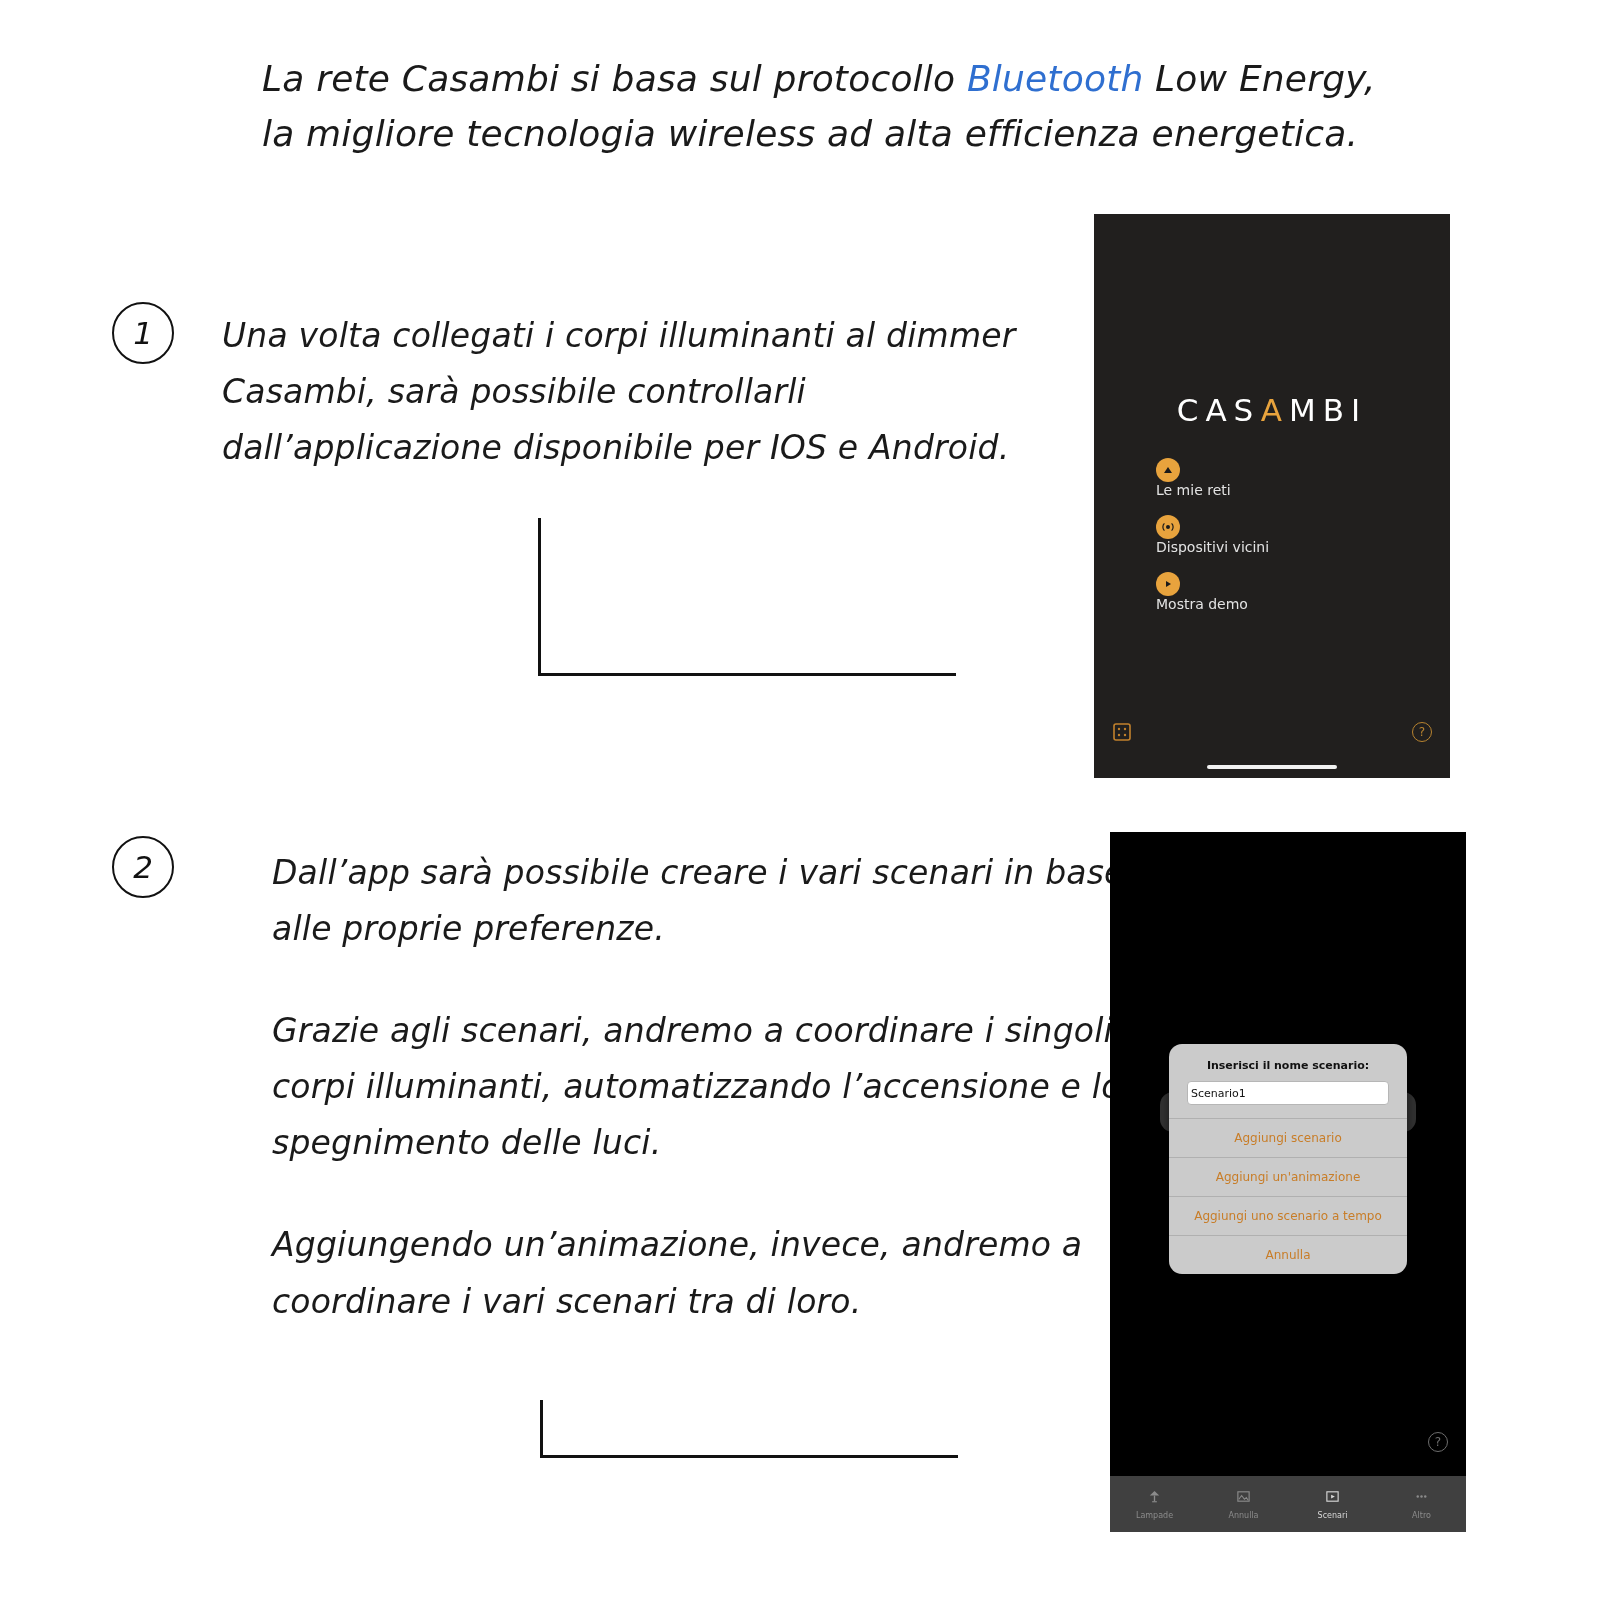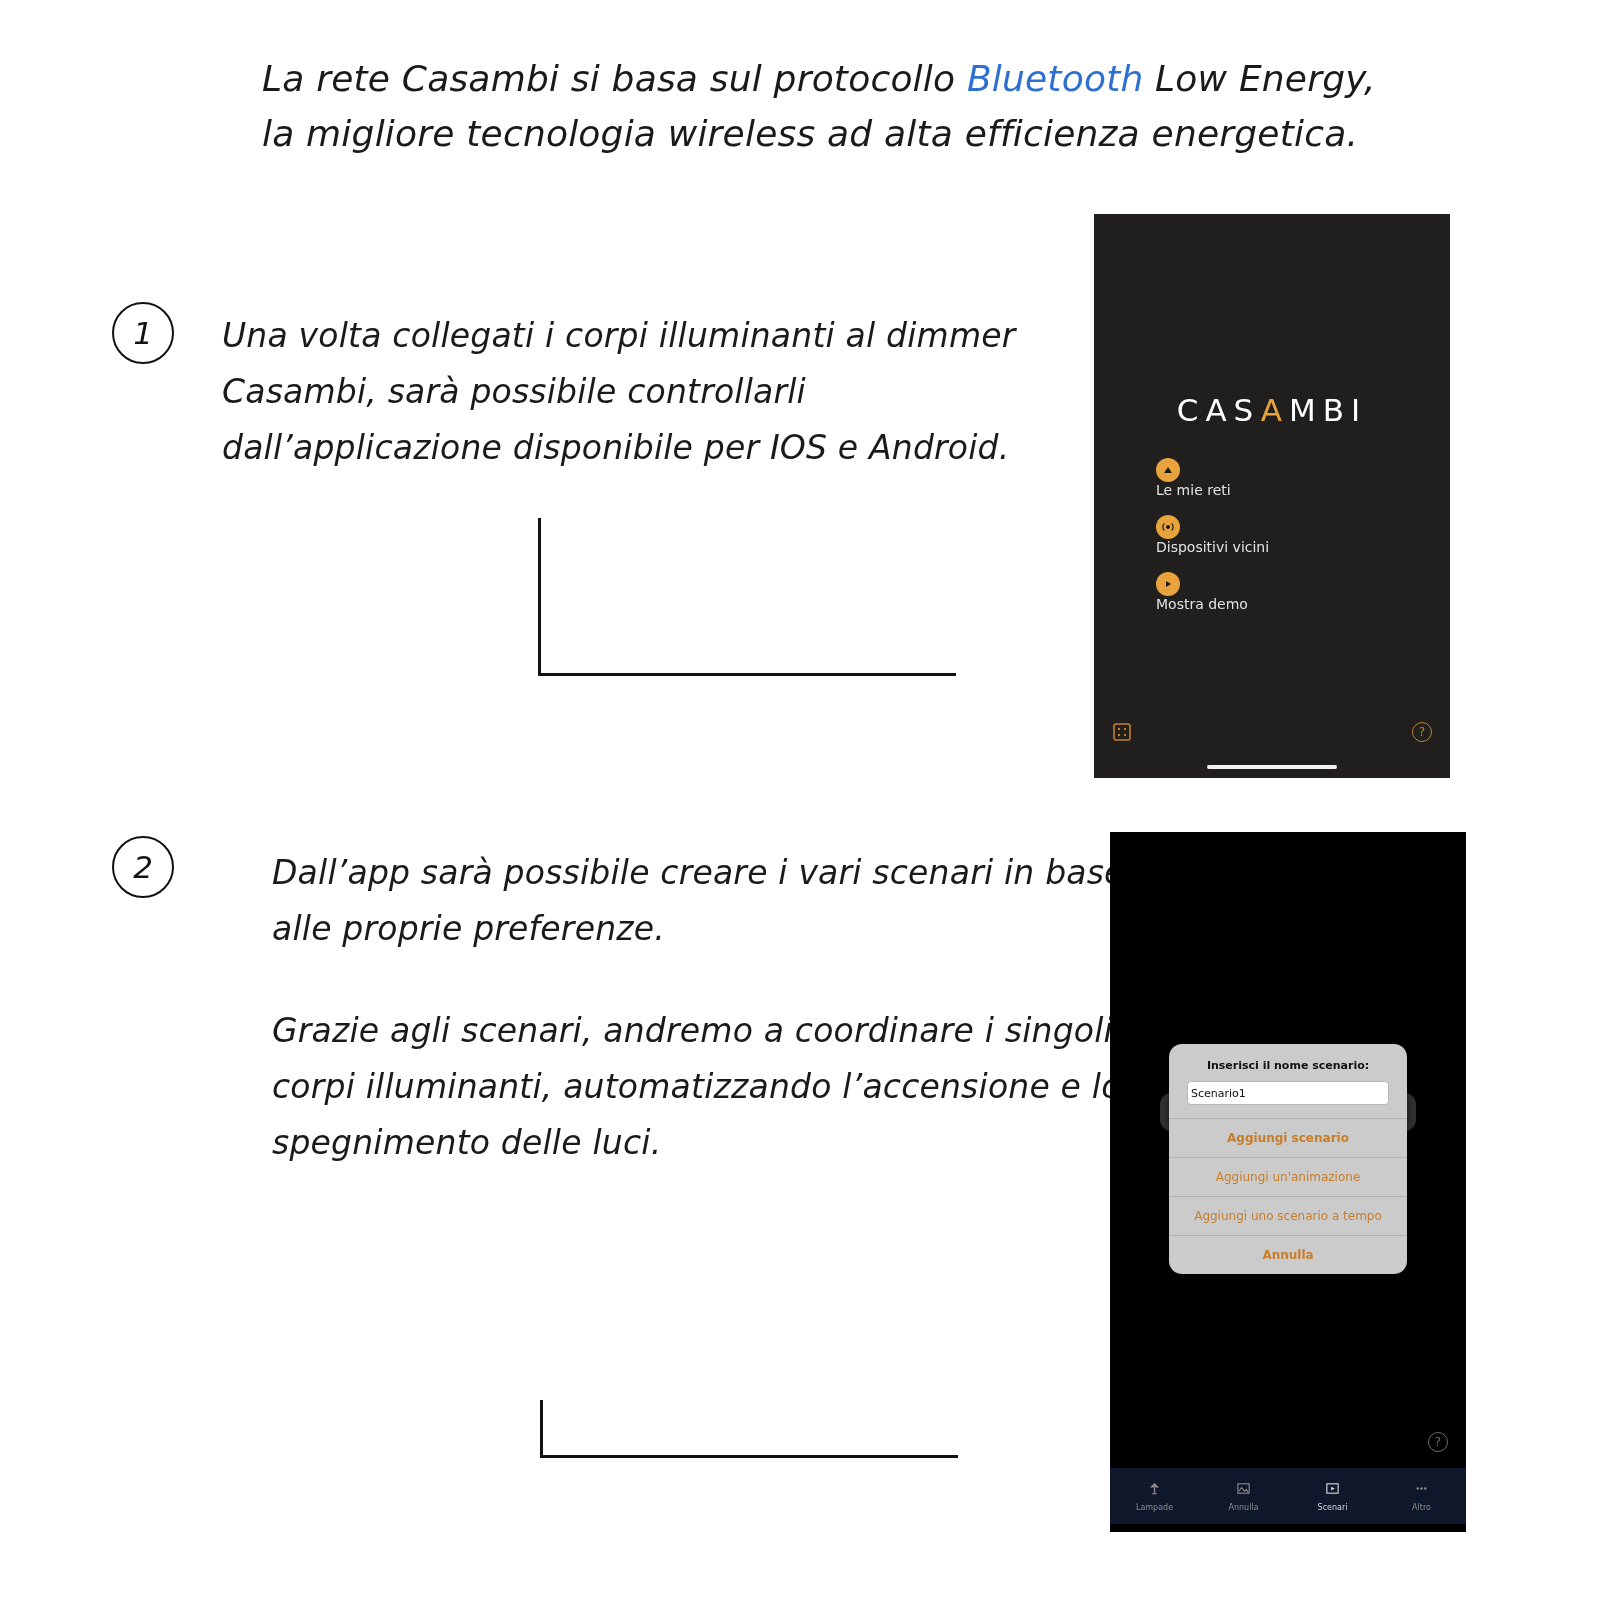"Aggiungi scenario" .dialog-btn.bold { font-weight: 700 -> 400 }
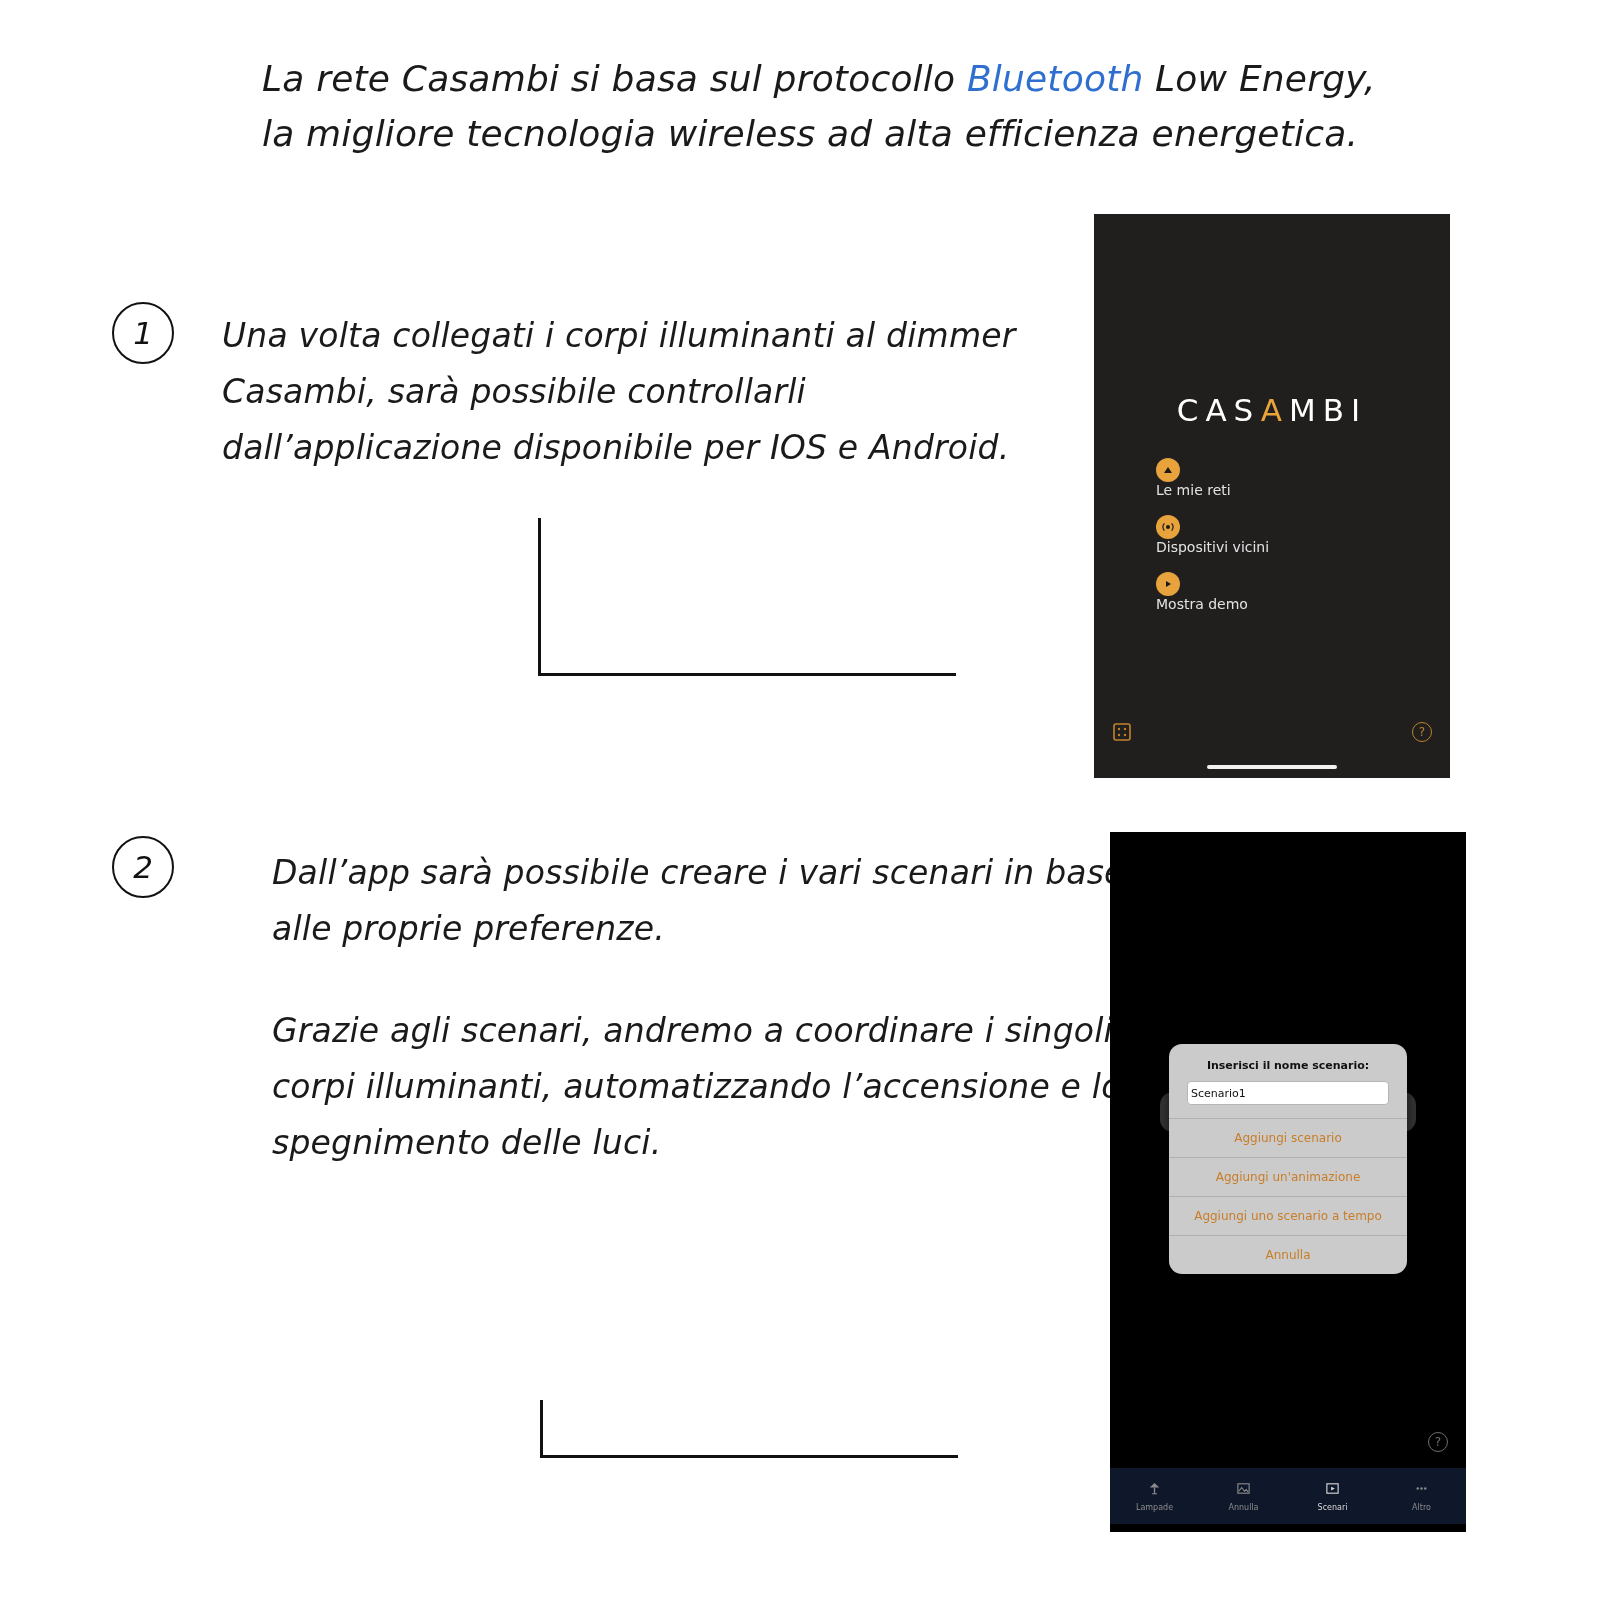"Aggiungendo un’animazione, invece," p.para { html: none -> <p>Aggiungendo un’animazione, invece, andremo a coordinare i vari scenari tra di loro.</p> }
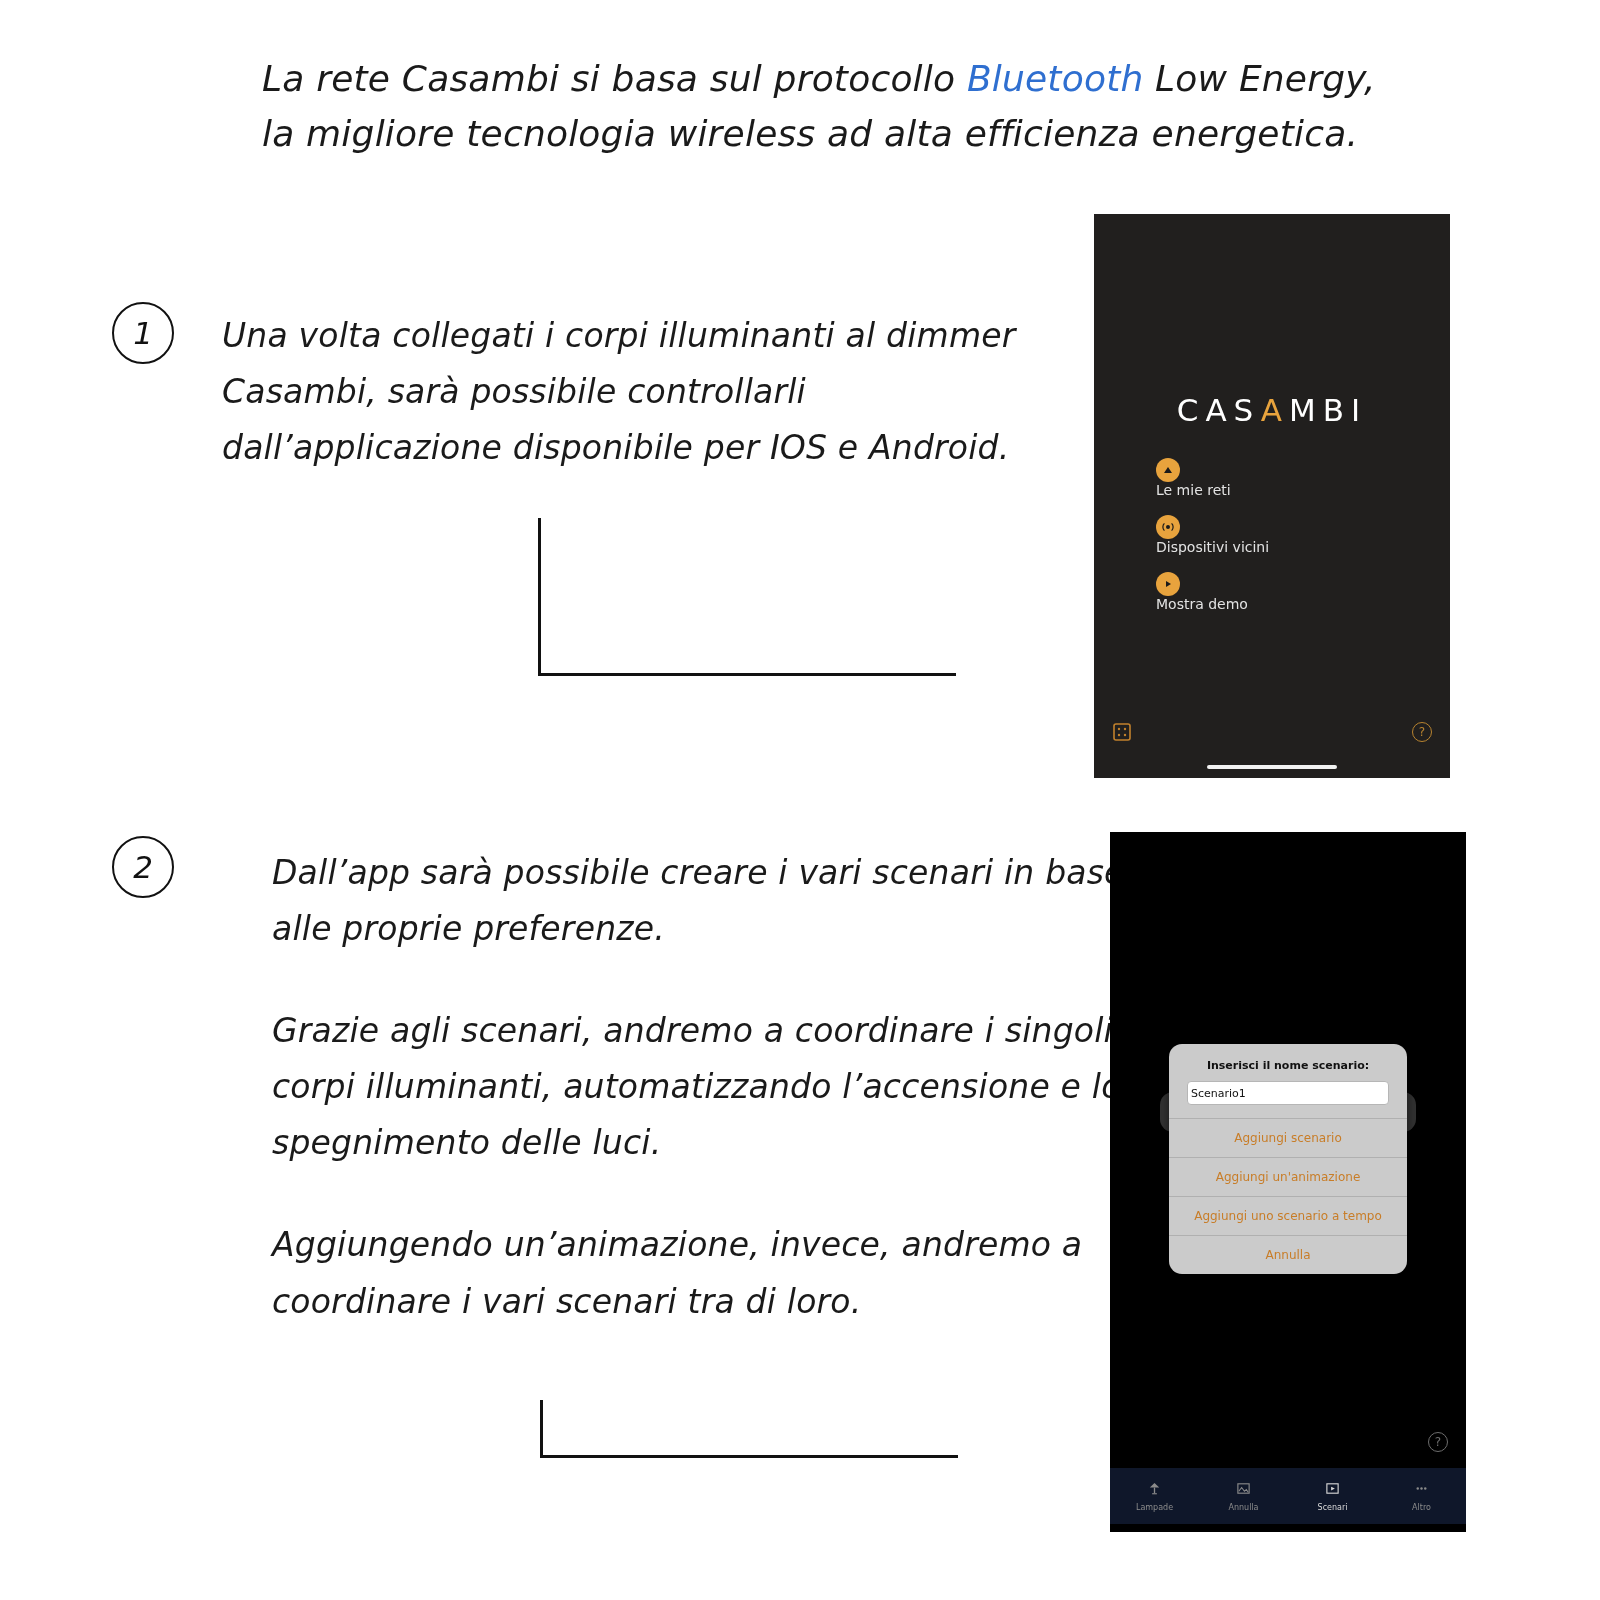"Lampade" .tabbar { background: #0f172a -> #404040; bottom: 8px -> 0 }
